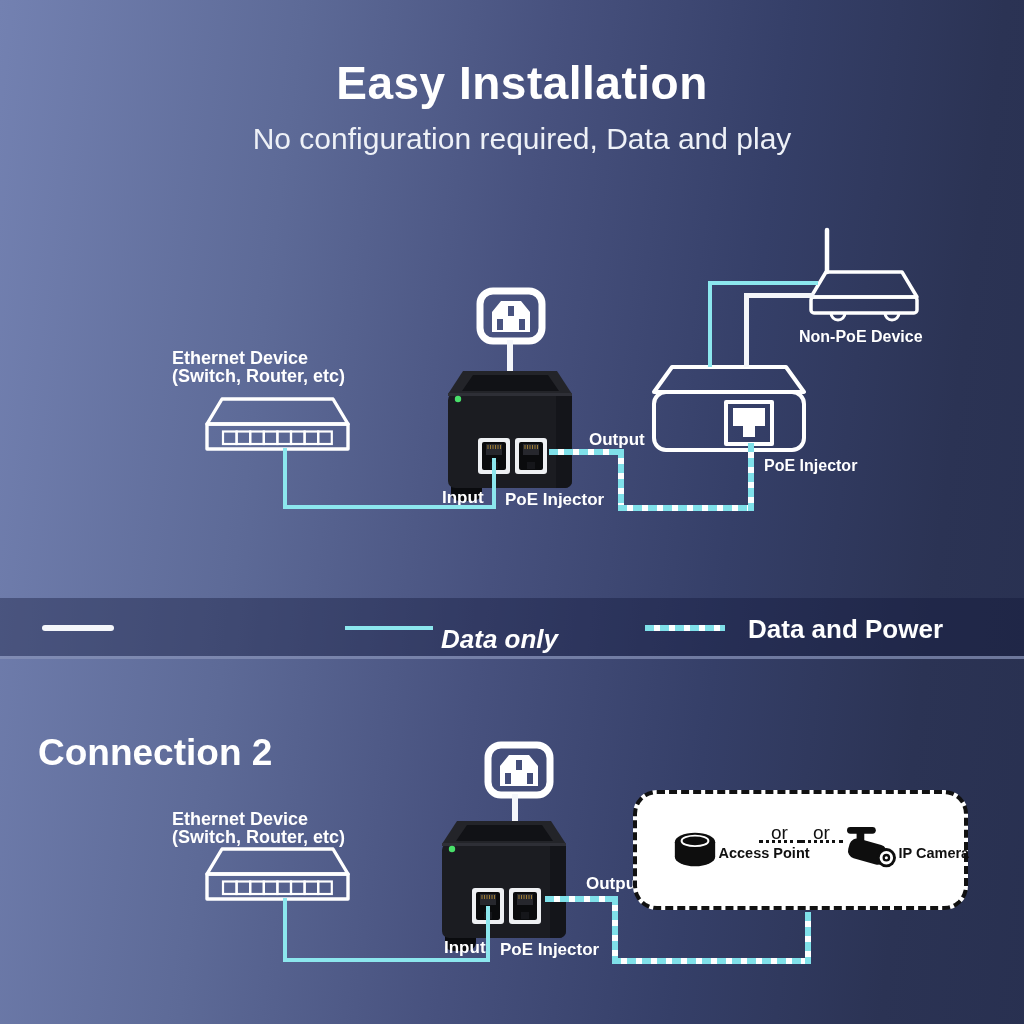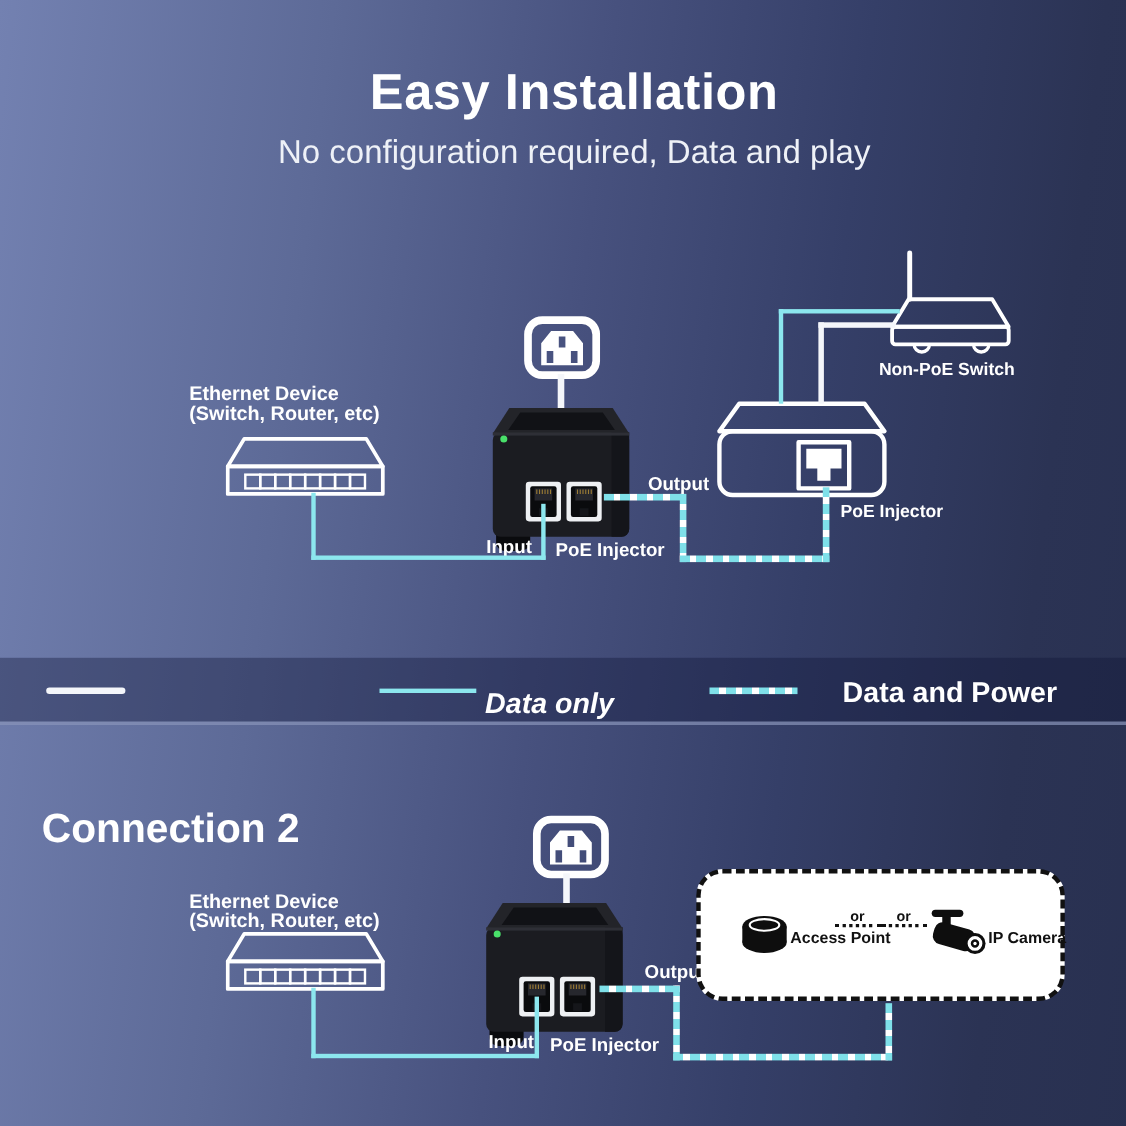"Non-PoE Switch" div.tag-sm { text: Switch -> Device }
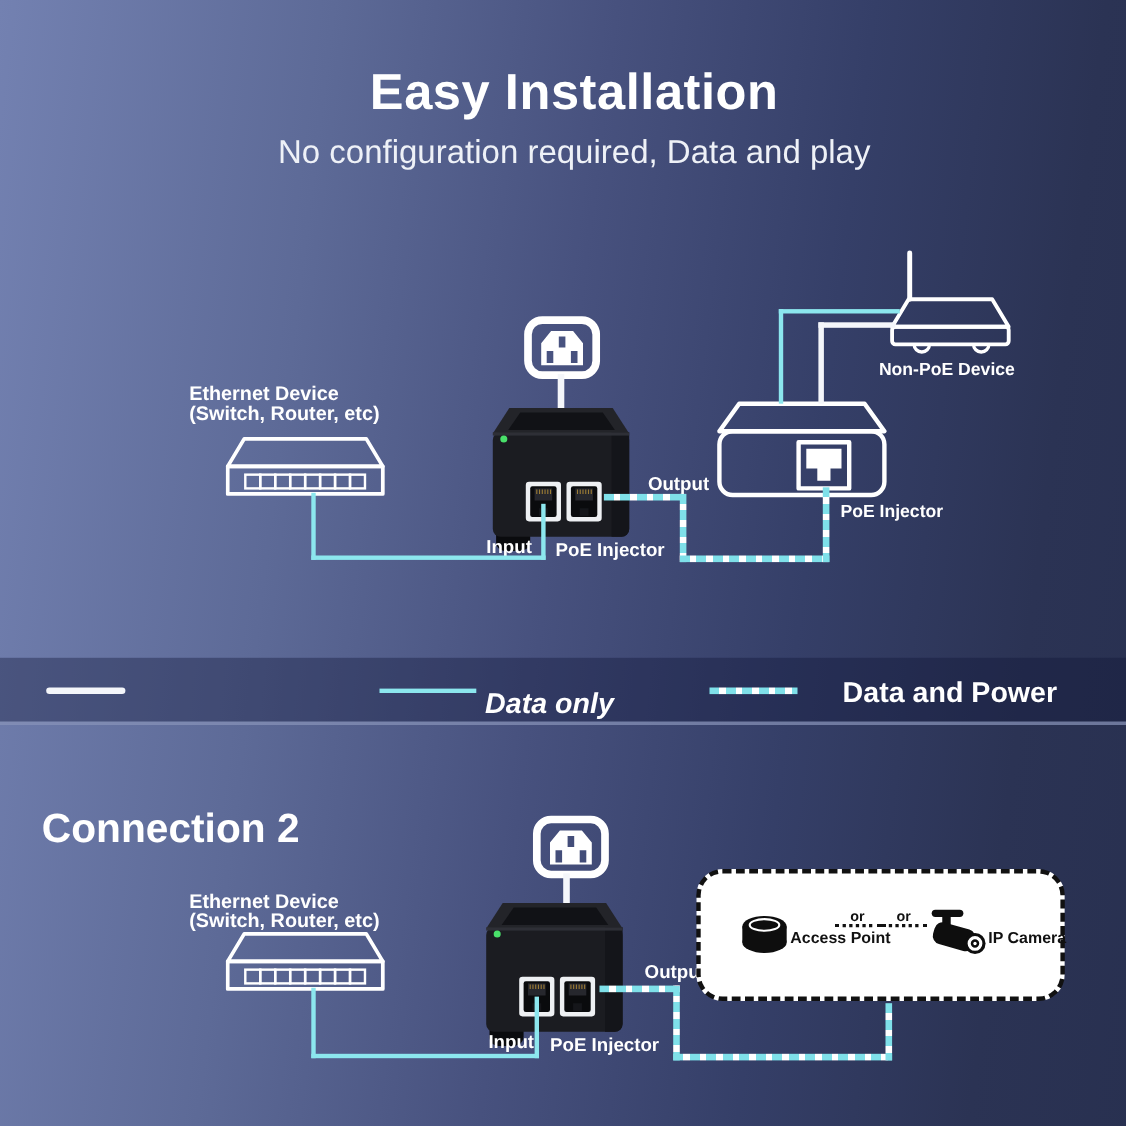"Data and Power" div.legend-label { margin-left: 18px -> none }
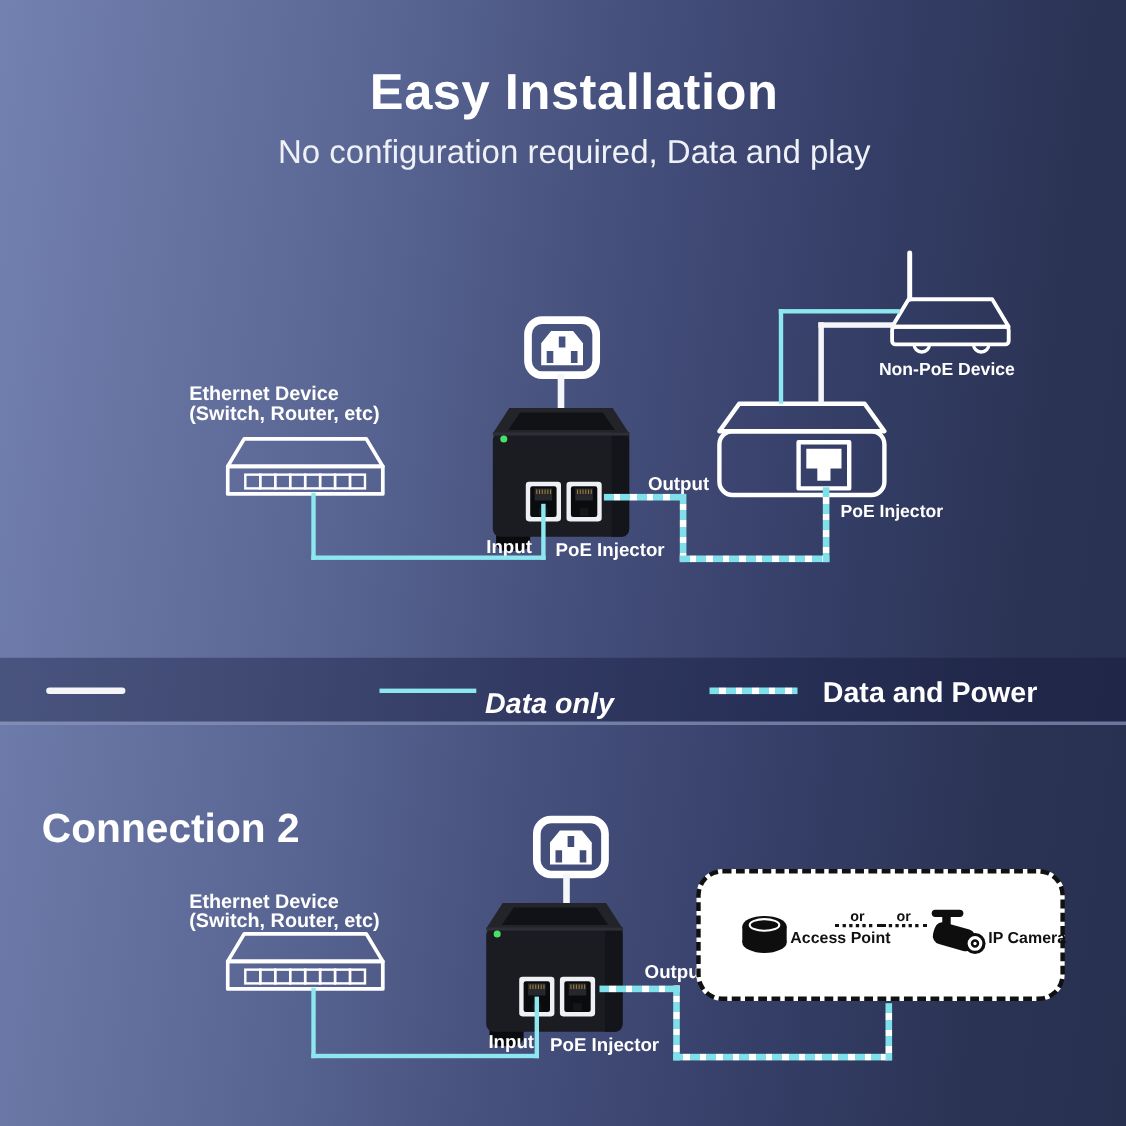"or" .tb-or-label { font-size: 13px -> 19px; font-weight: bold -> normal }
